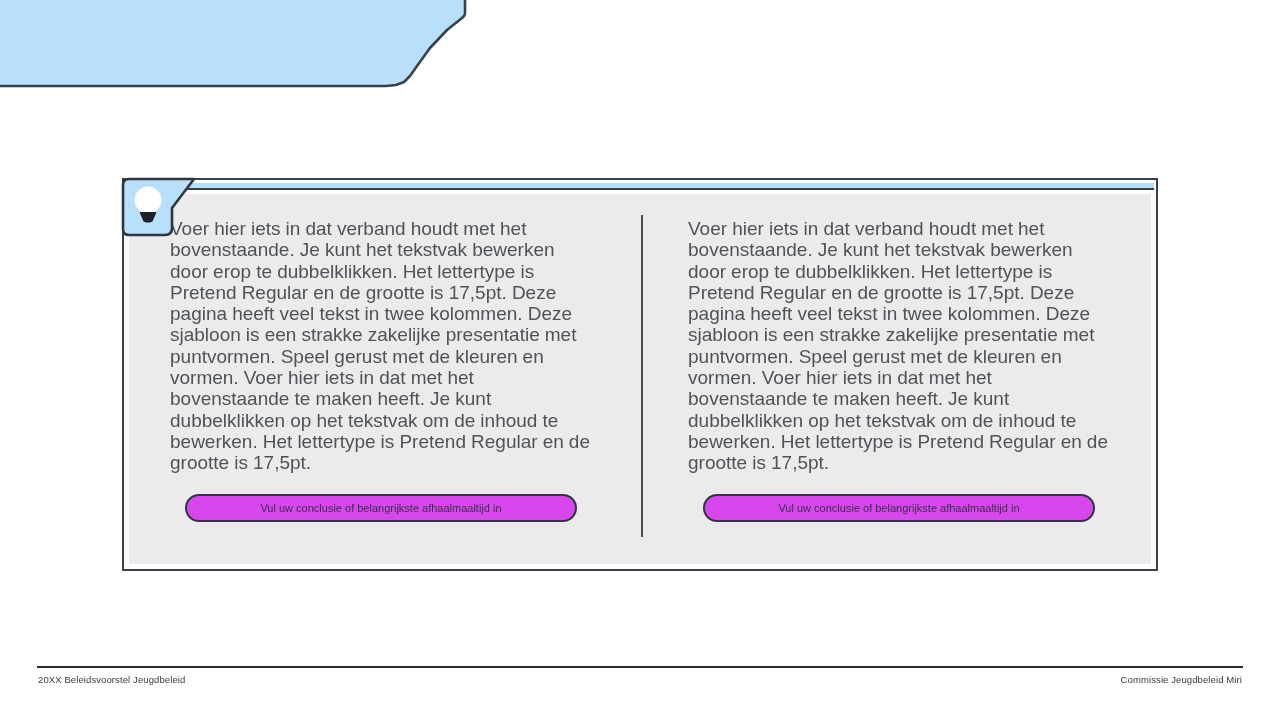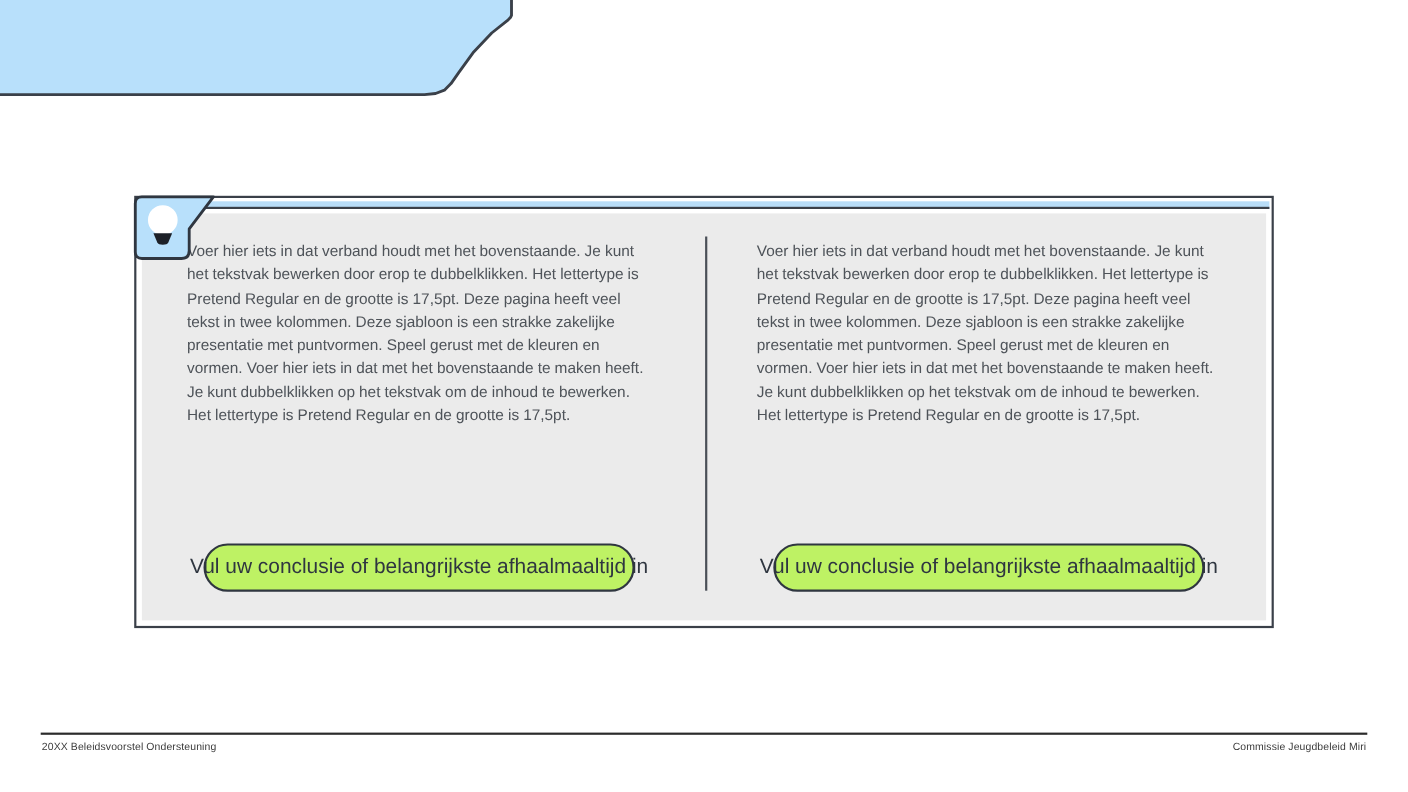"Voer hier iets in dat" .col-text { font-size: 14px -> 19px }
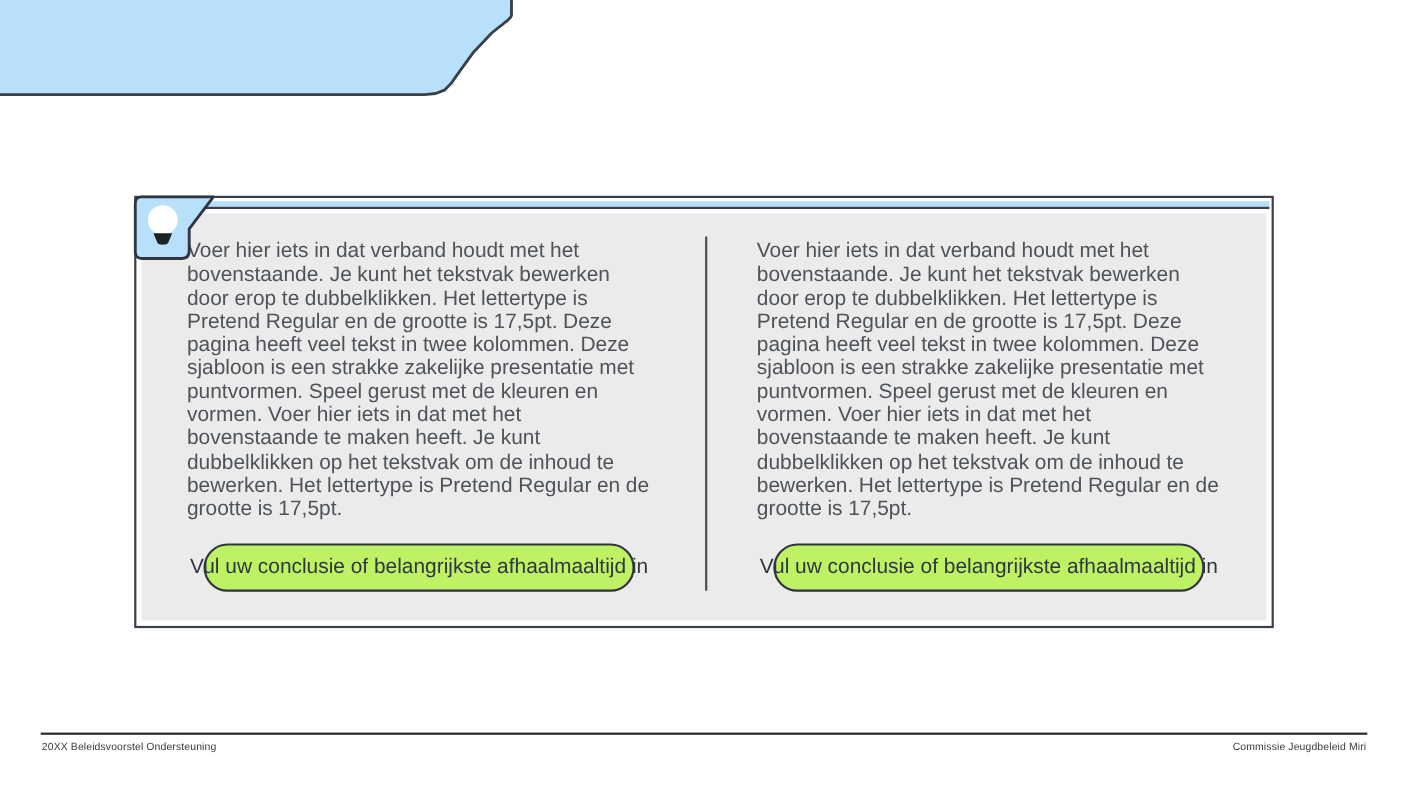"Vul uw conclusie of belangrijkste" .pill { background: #bef264 -> #d946ef; font-size: 19px -> 11px; height: 44px -> 28px }
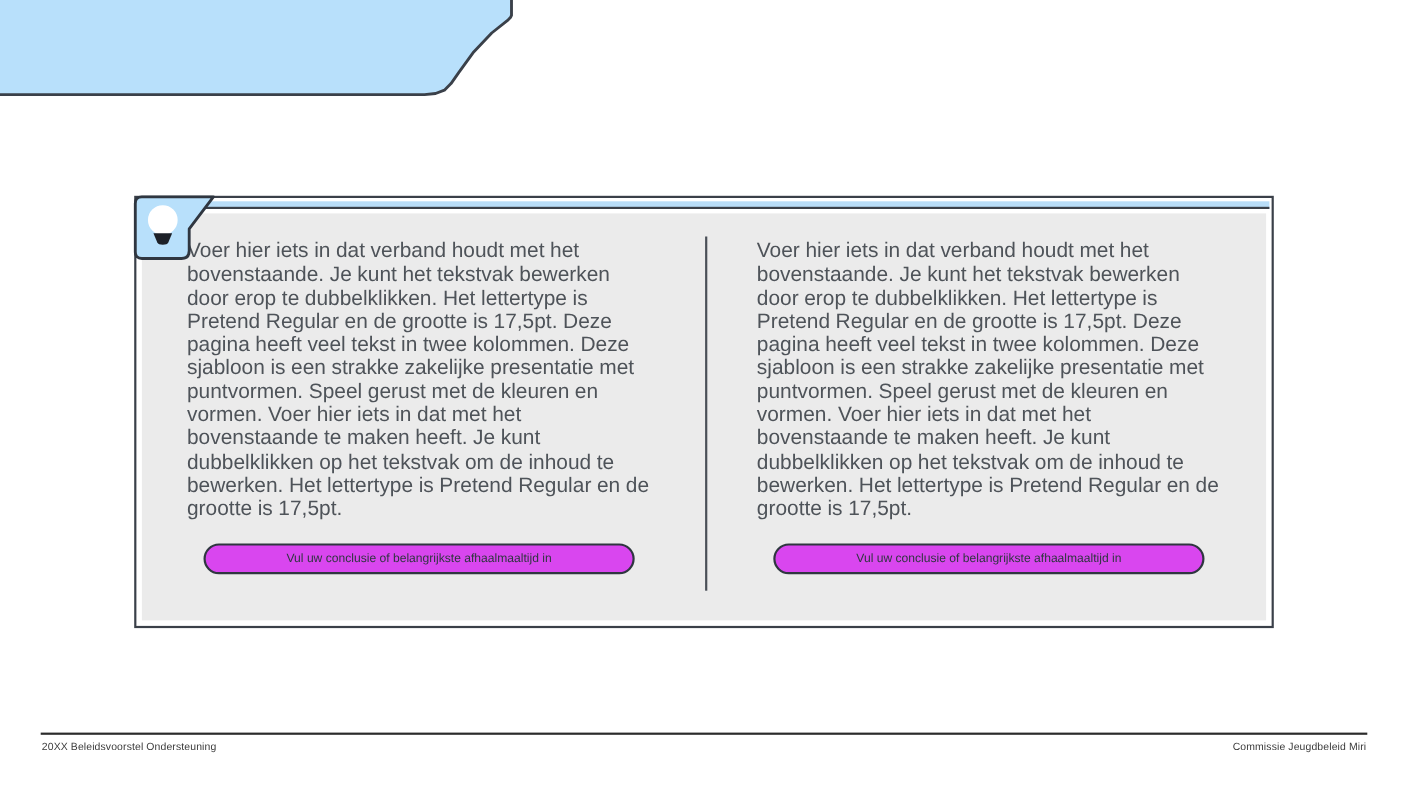"20XX Beleidsvoorstel Ondersteuning" div.footer-left { text: Ondersteuning -> Jeugdbeleid }
